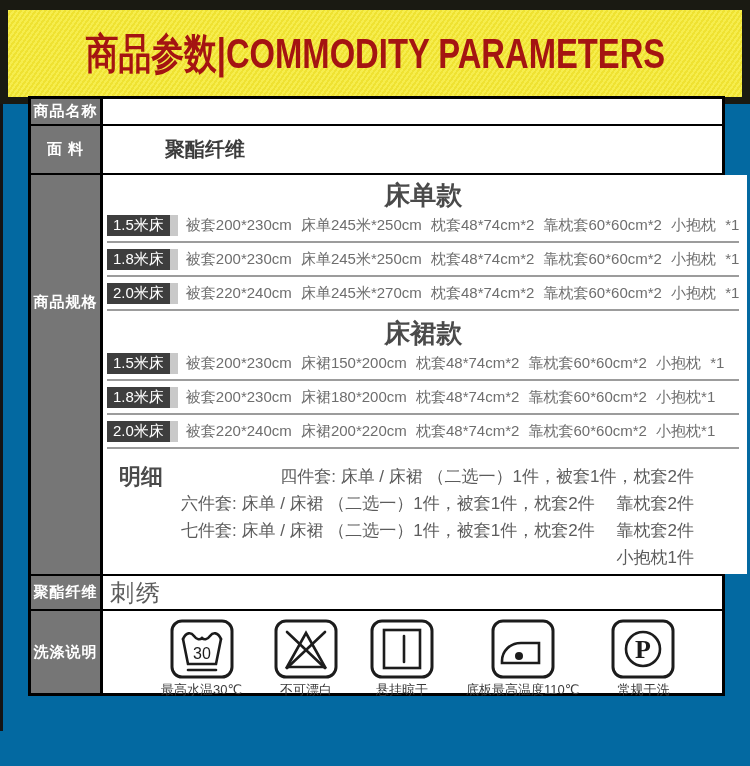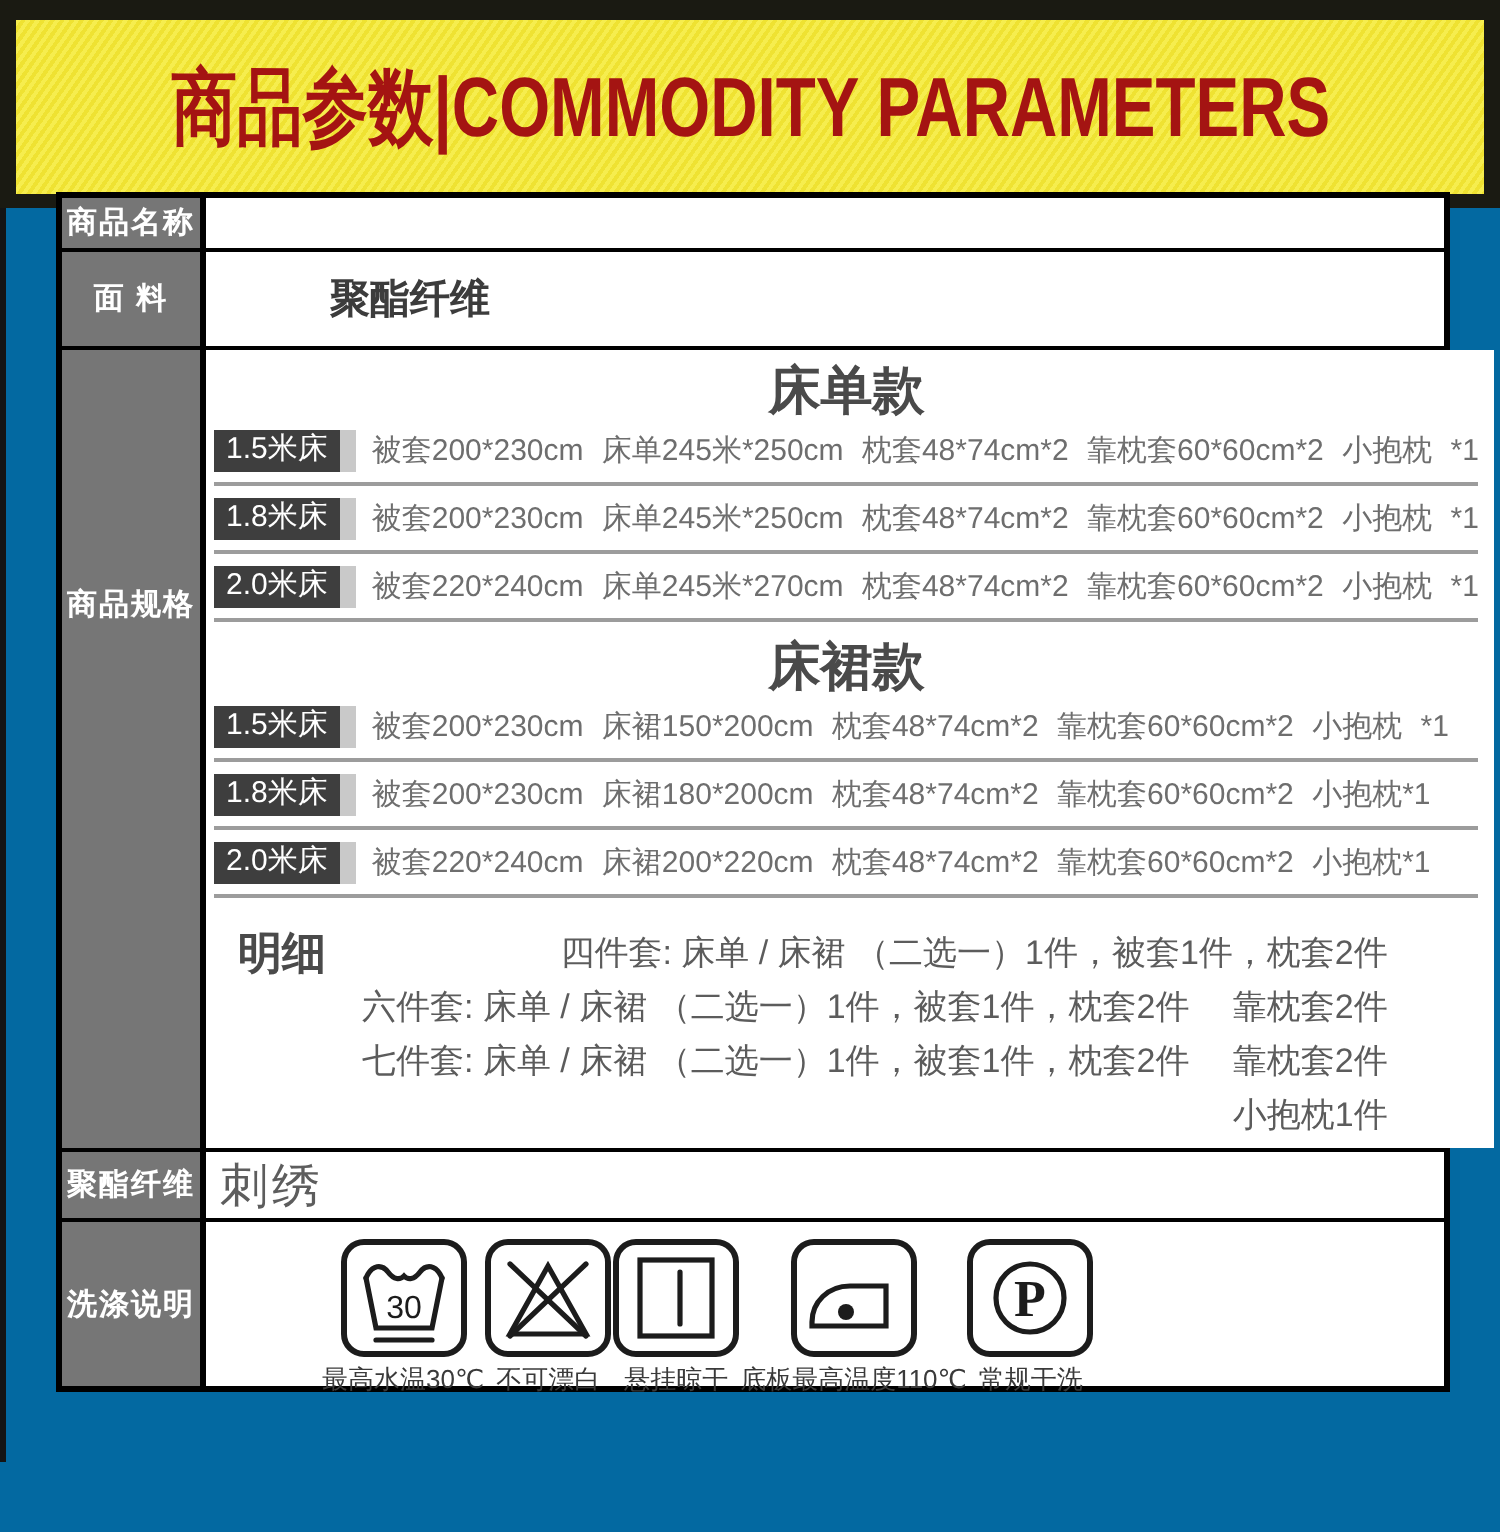"30" .wash-body { gap: none -> 32px }
